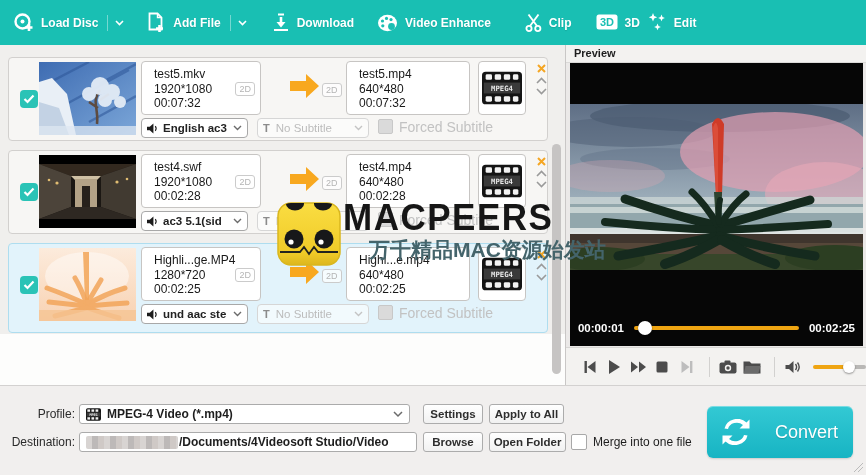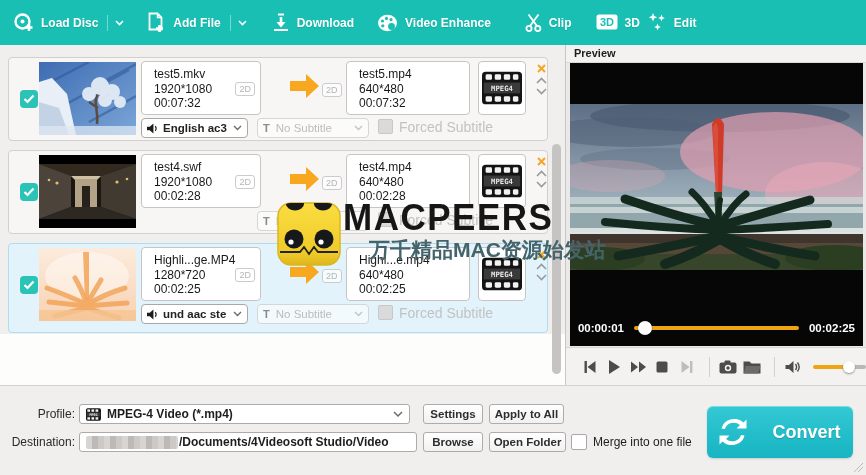"ac3 5.1(sid" div.aud-select { html: none -> <div> <svg> <path></path> <path></path> </svg> <span>ac3 5.1(sid</span> <svg> <path></path> </svg> </div> }
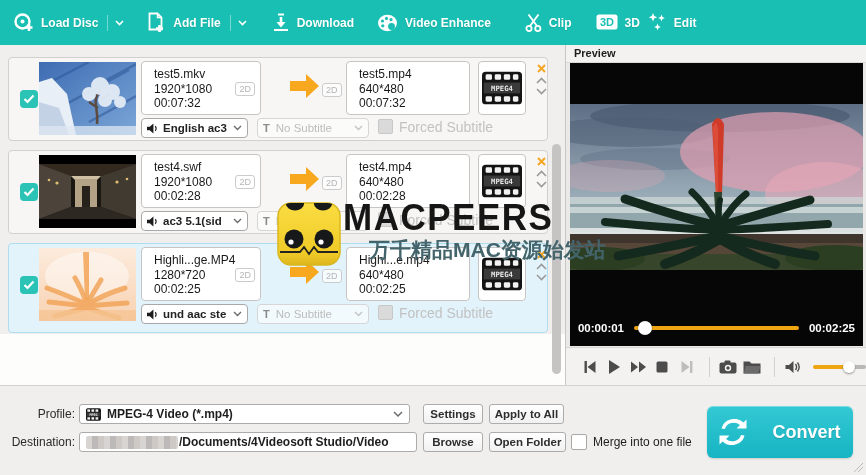"Convert" .convert-btn { font-weight: bold -> normal }
